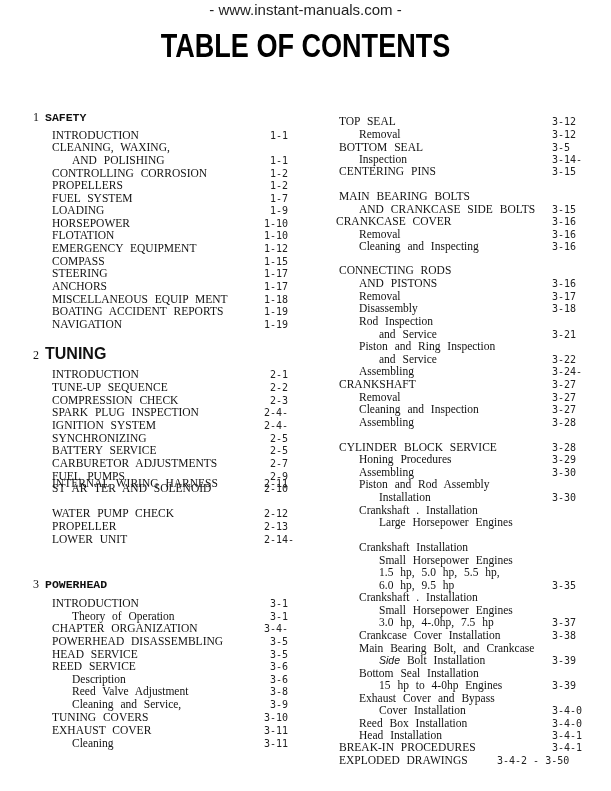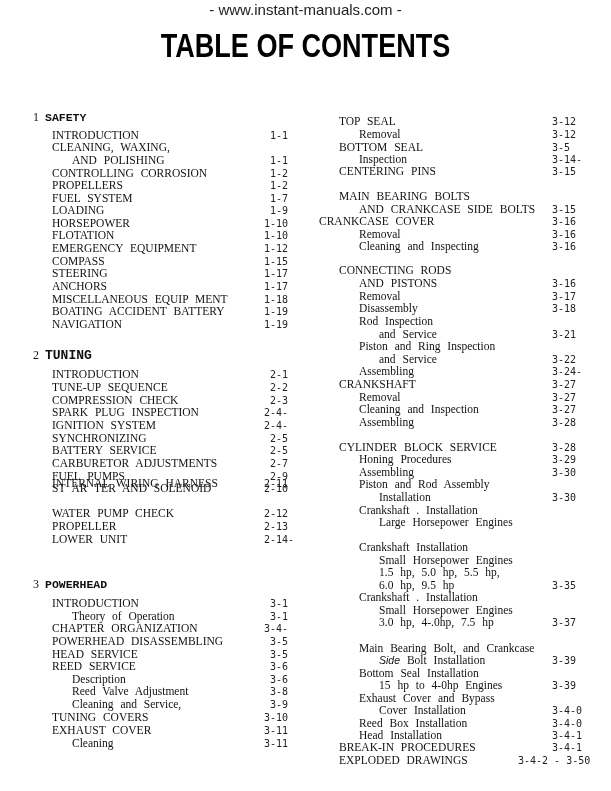"CRANKCASE COVER" span.lbl { left: 319px -> 336px }
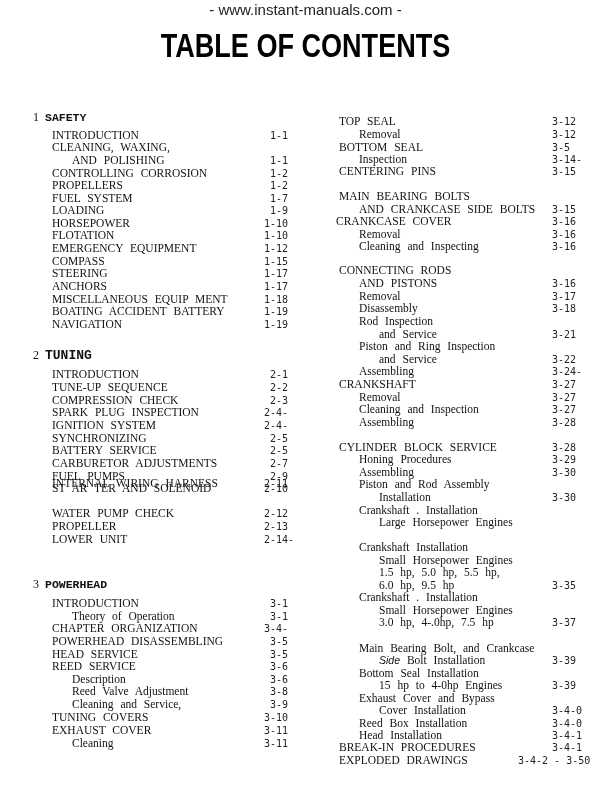"BOATING ACCIDENT BATTERY" span.lbl { text: BATTERY -> REPORTS }
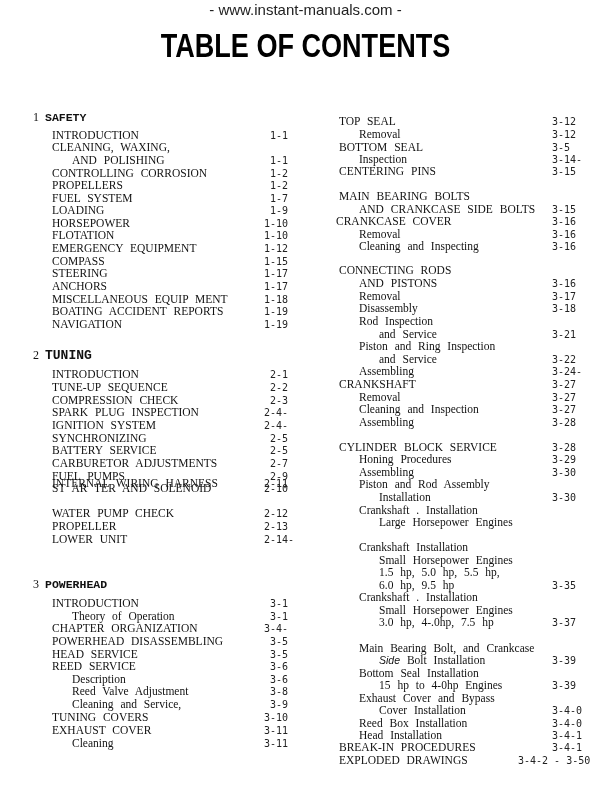"TUNING" .sec .name.serif { font-family: Liberation Mono, monospace -> Liberation Sans, sans-serif; font-size: 13px -> 16px }
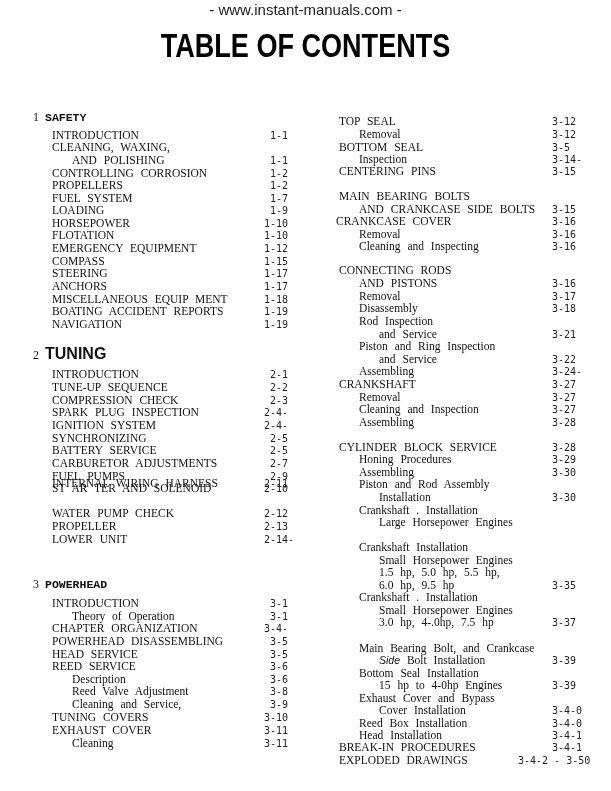"Crankcase Cover Installation" div.row { html: none -> <div> <span>Crankcase Cover Installation</span> <span>3-38</span> </div> }
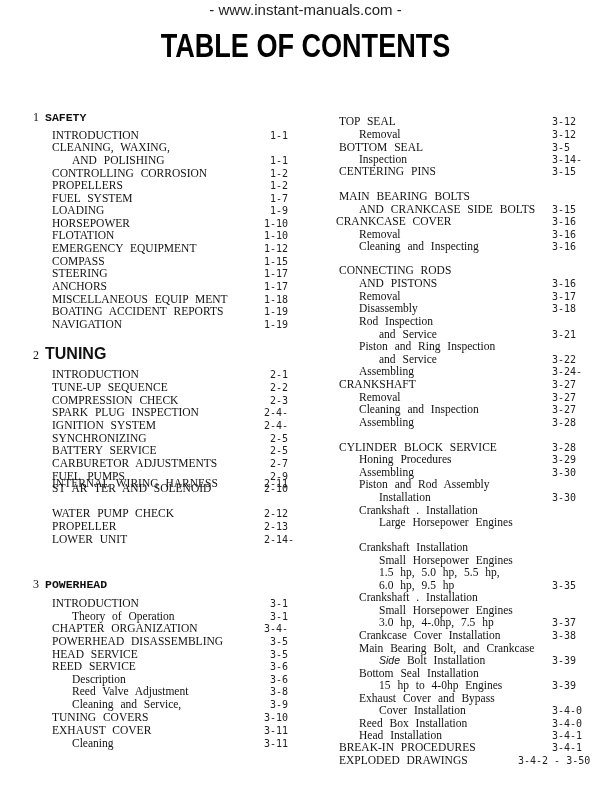"3-4-2 - 3-50" span.pg { left: 518px -> 497px }
